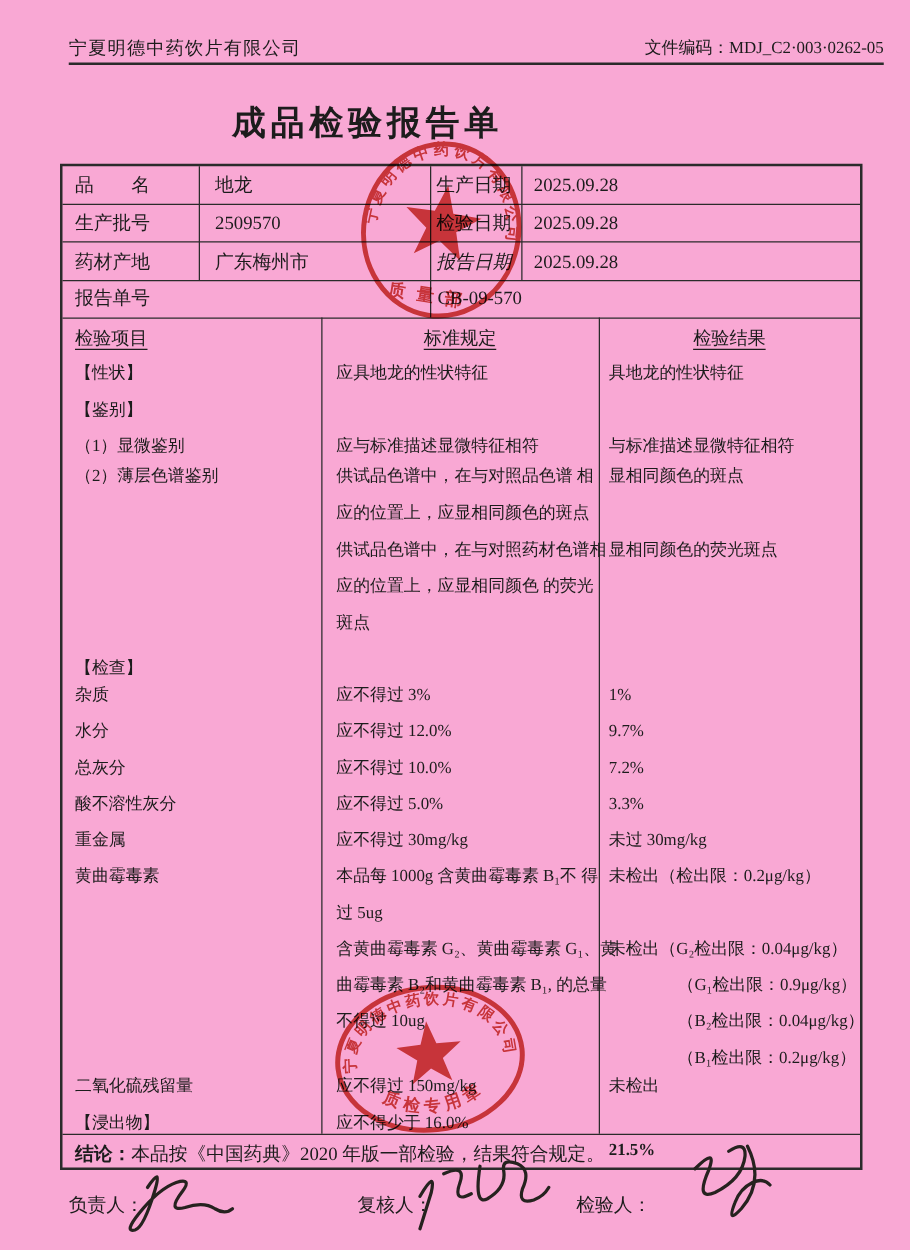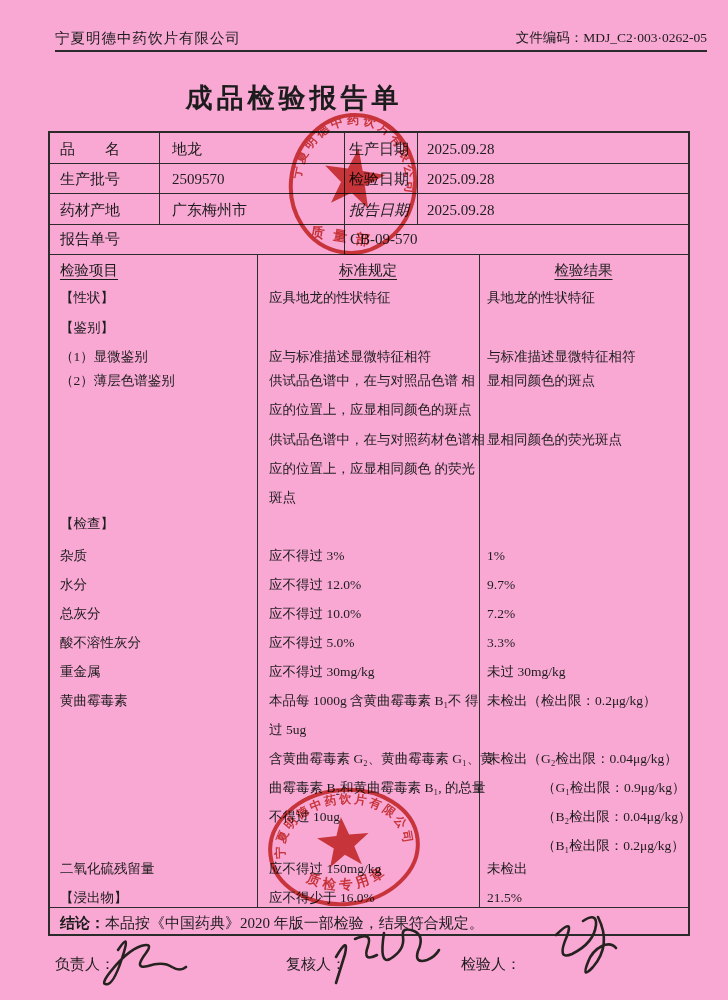"【检查】" div.ln { top: 383px -> 393px }
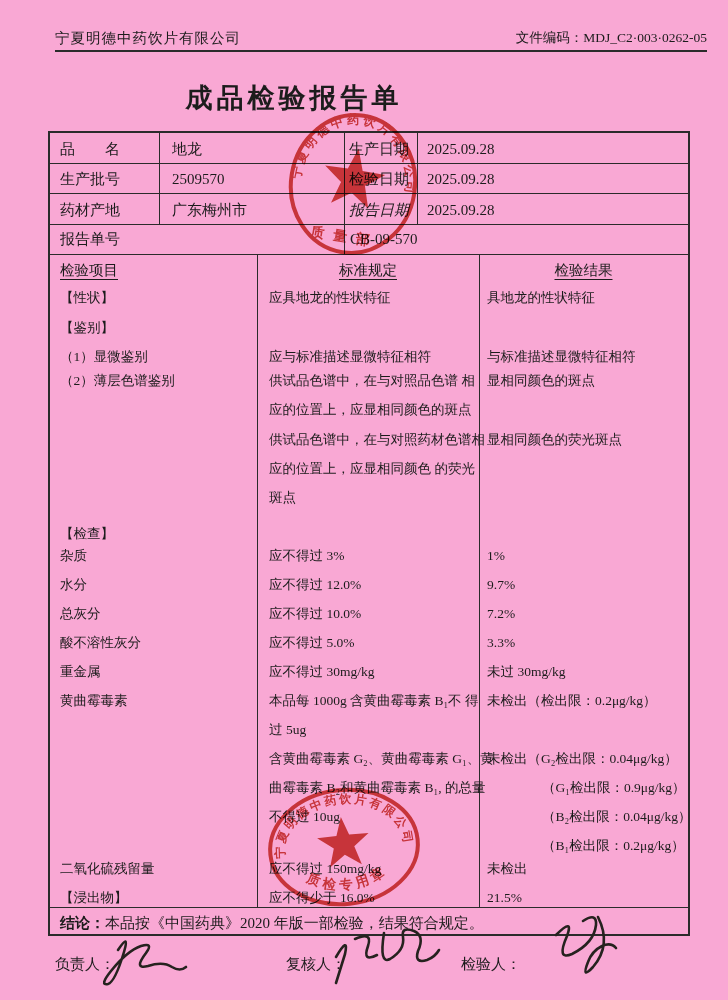"21.5%" div.ln { font-weight: none -> bold; top: 757px -> 779px }
